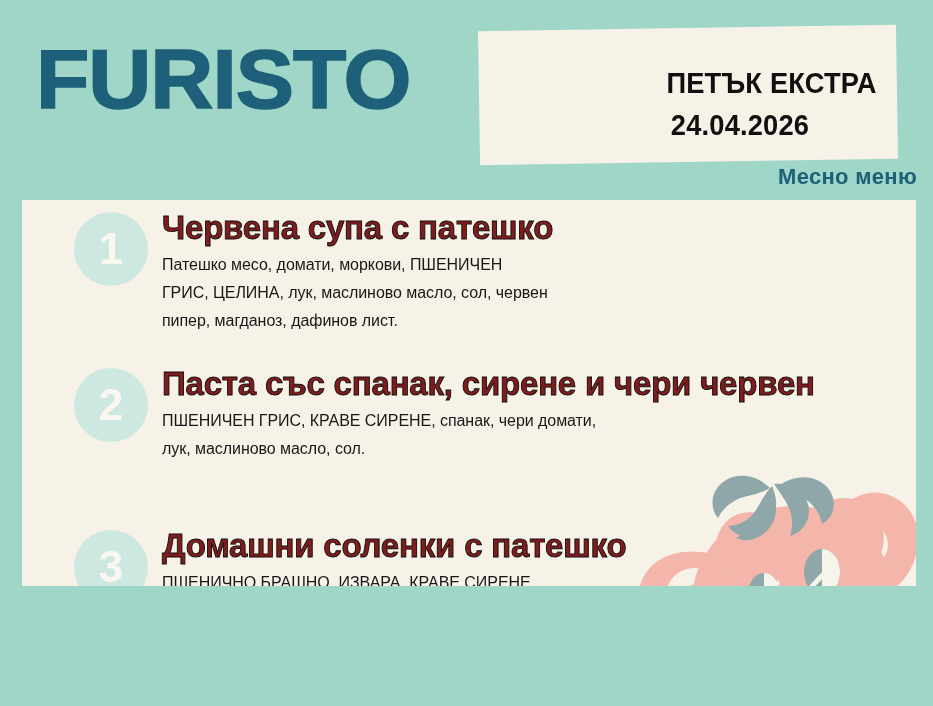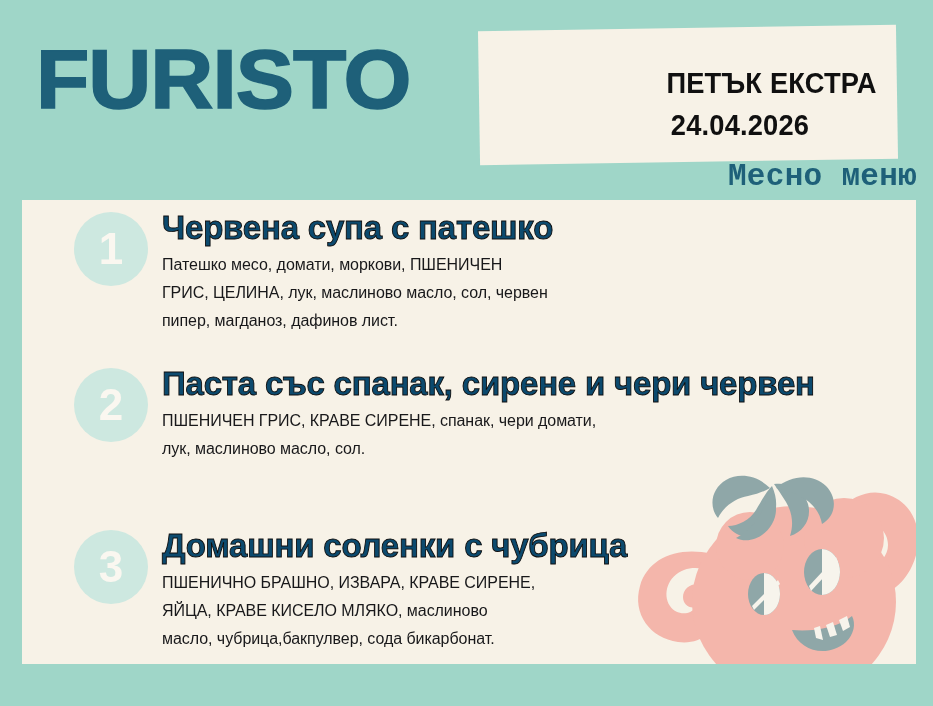"FURISTO" .poster { height: 664px -> 586px }
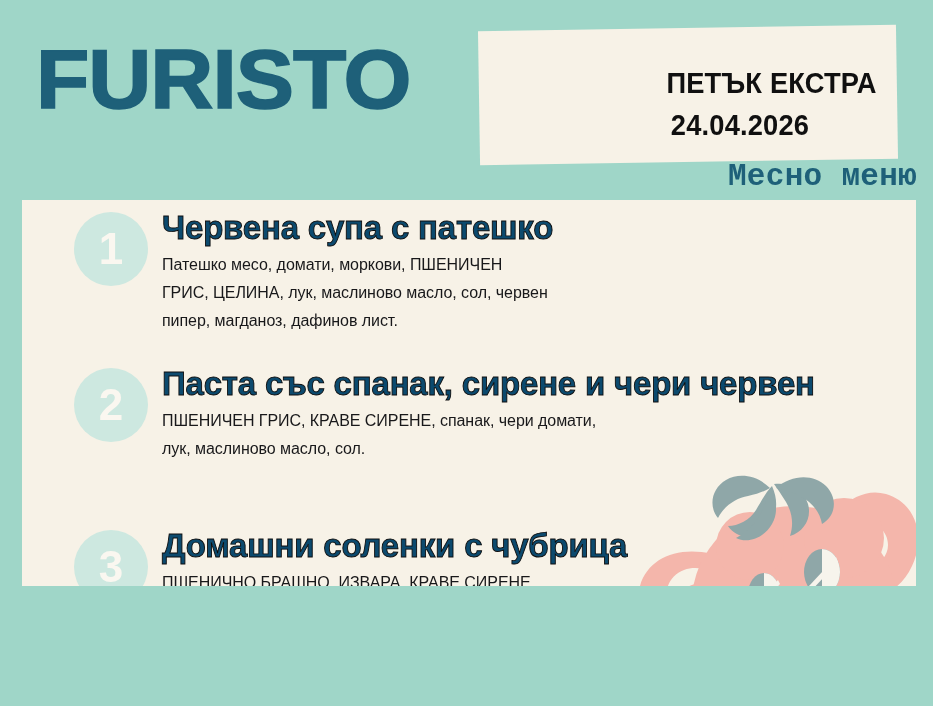"Месно меню" .menu-kind { font-family: Liberation Mono, monospace -> Liberation Sans, sans-serif; font-size: 31px -> 22px }
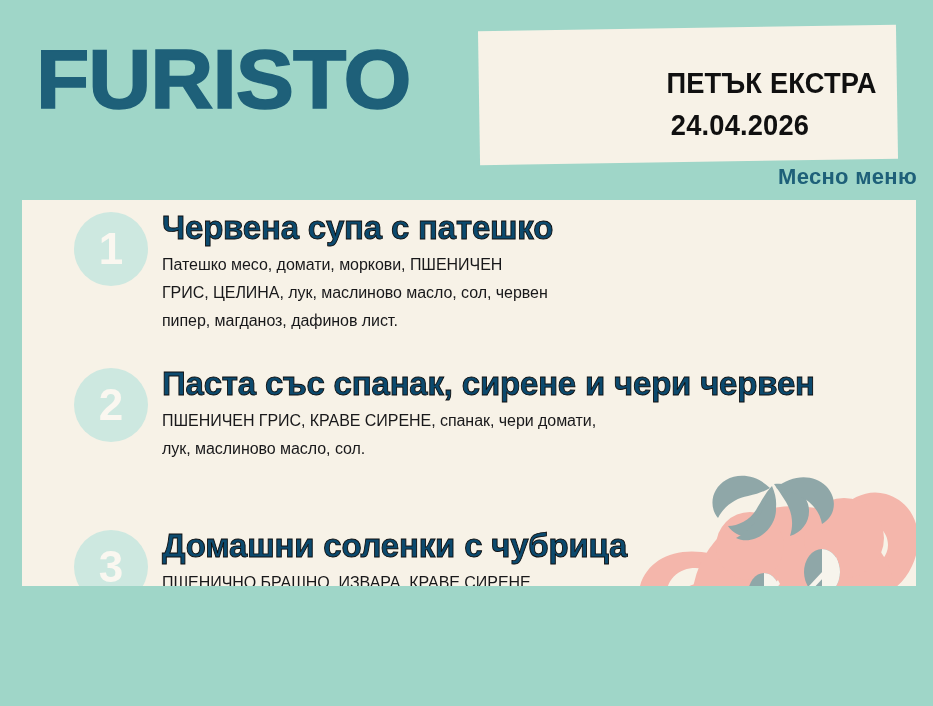"Червена супа с патешко" .dish-title { color: #0c4a6e -> #7f1d1d }
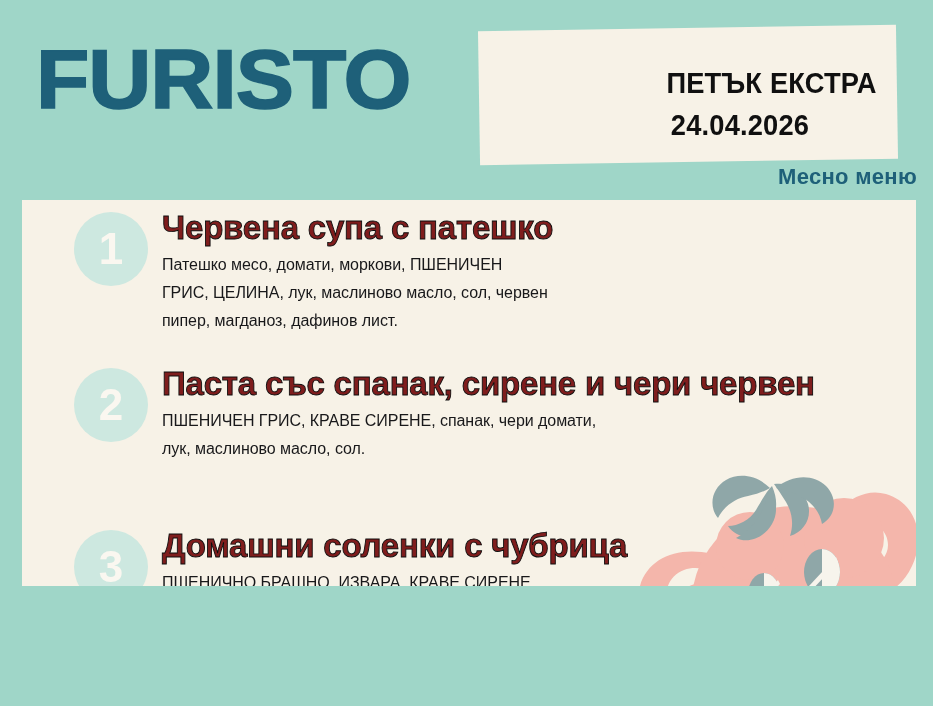"Домашни соленки с чубрица" div.dish-title { text: чубрица -> патешко }
